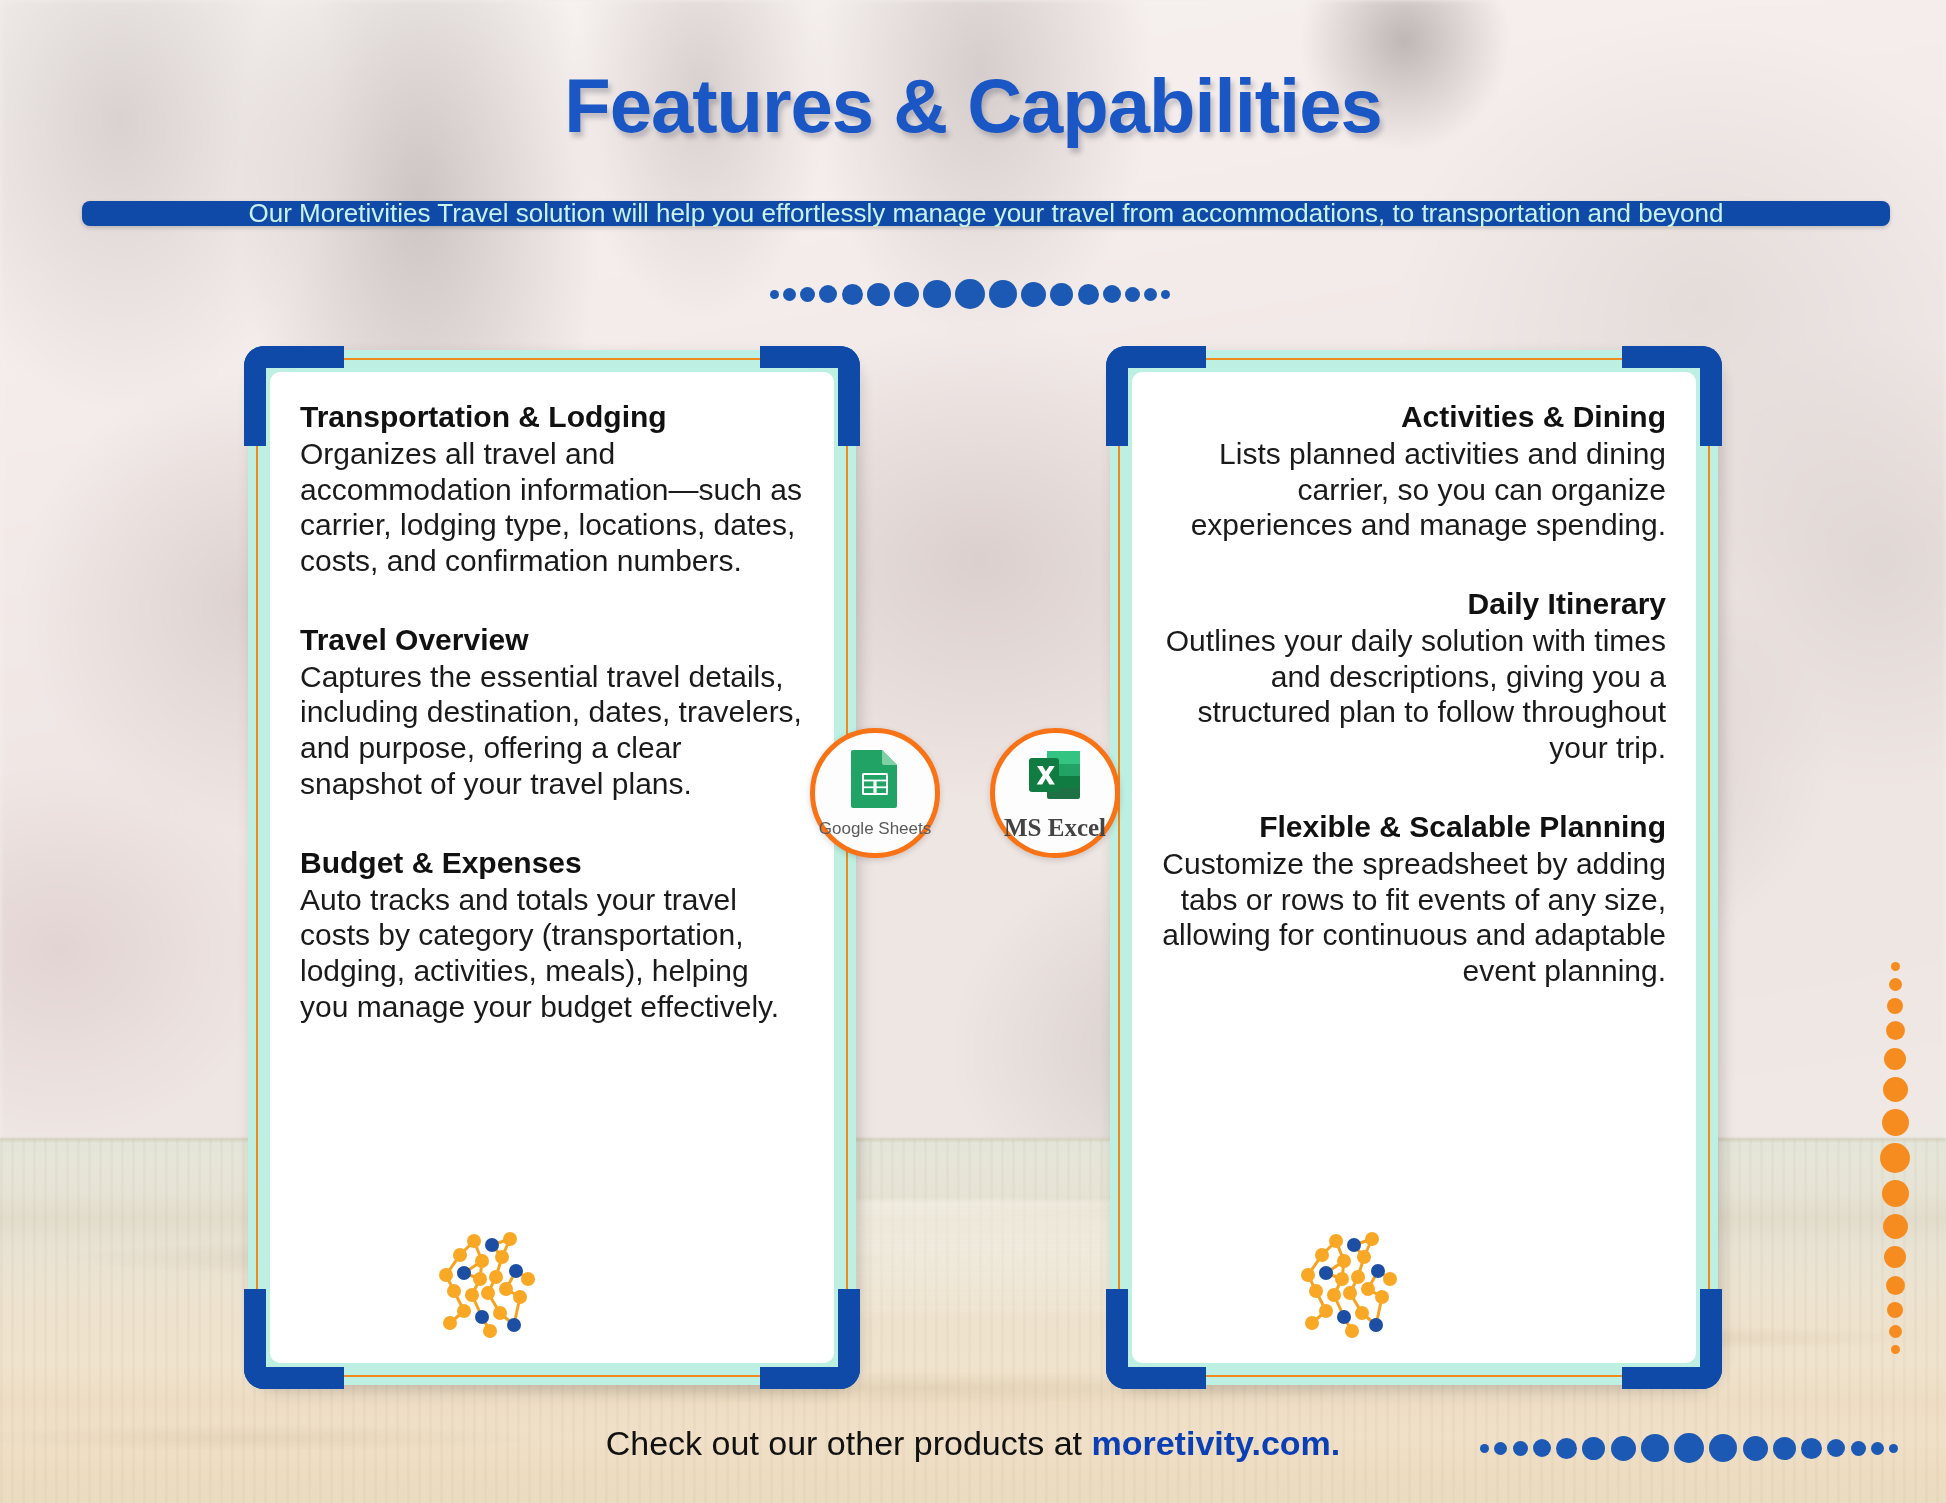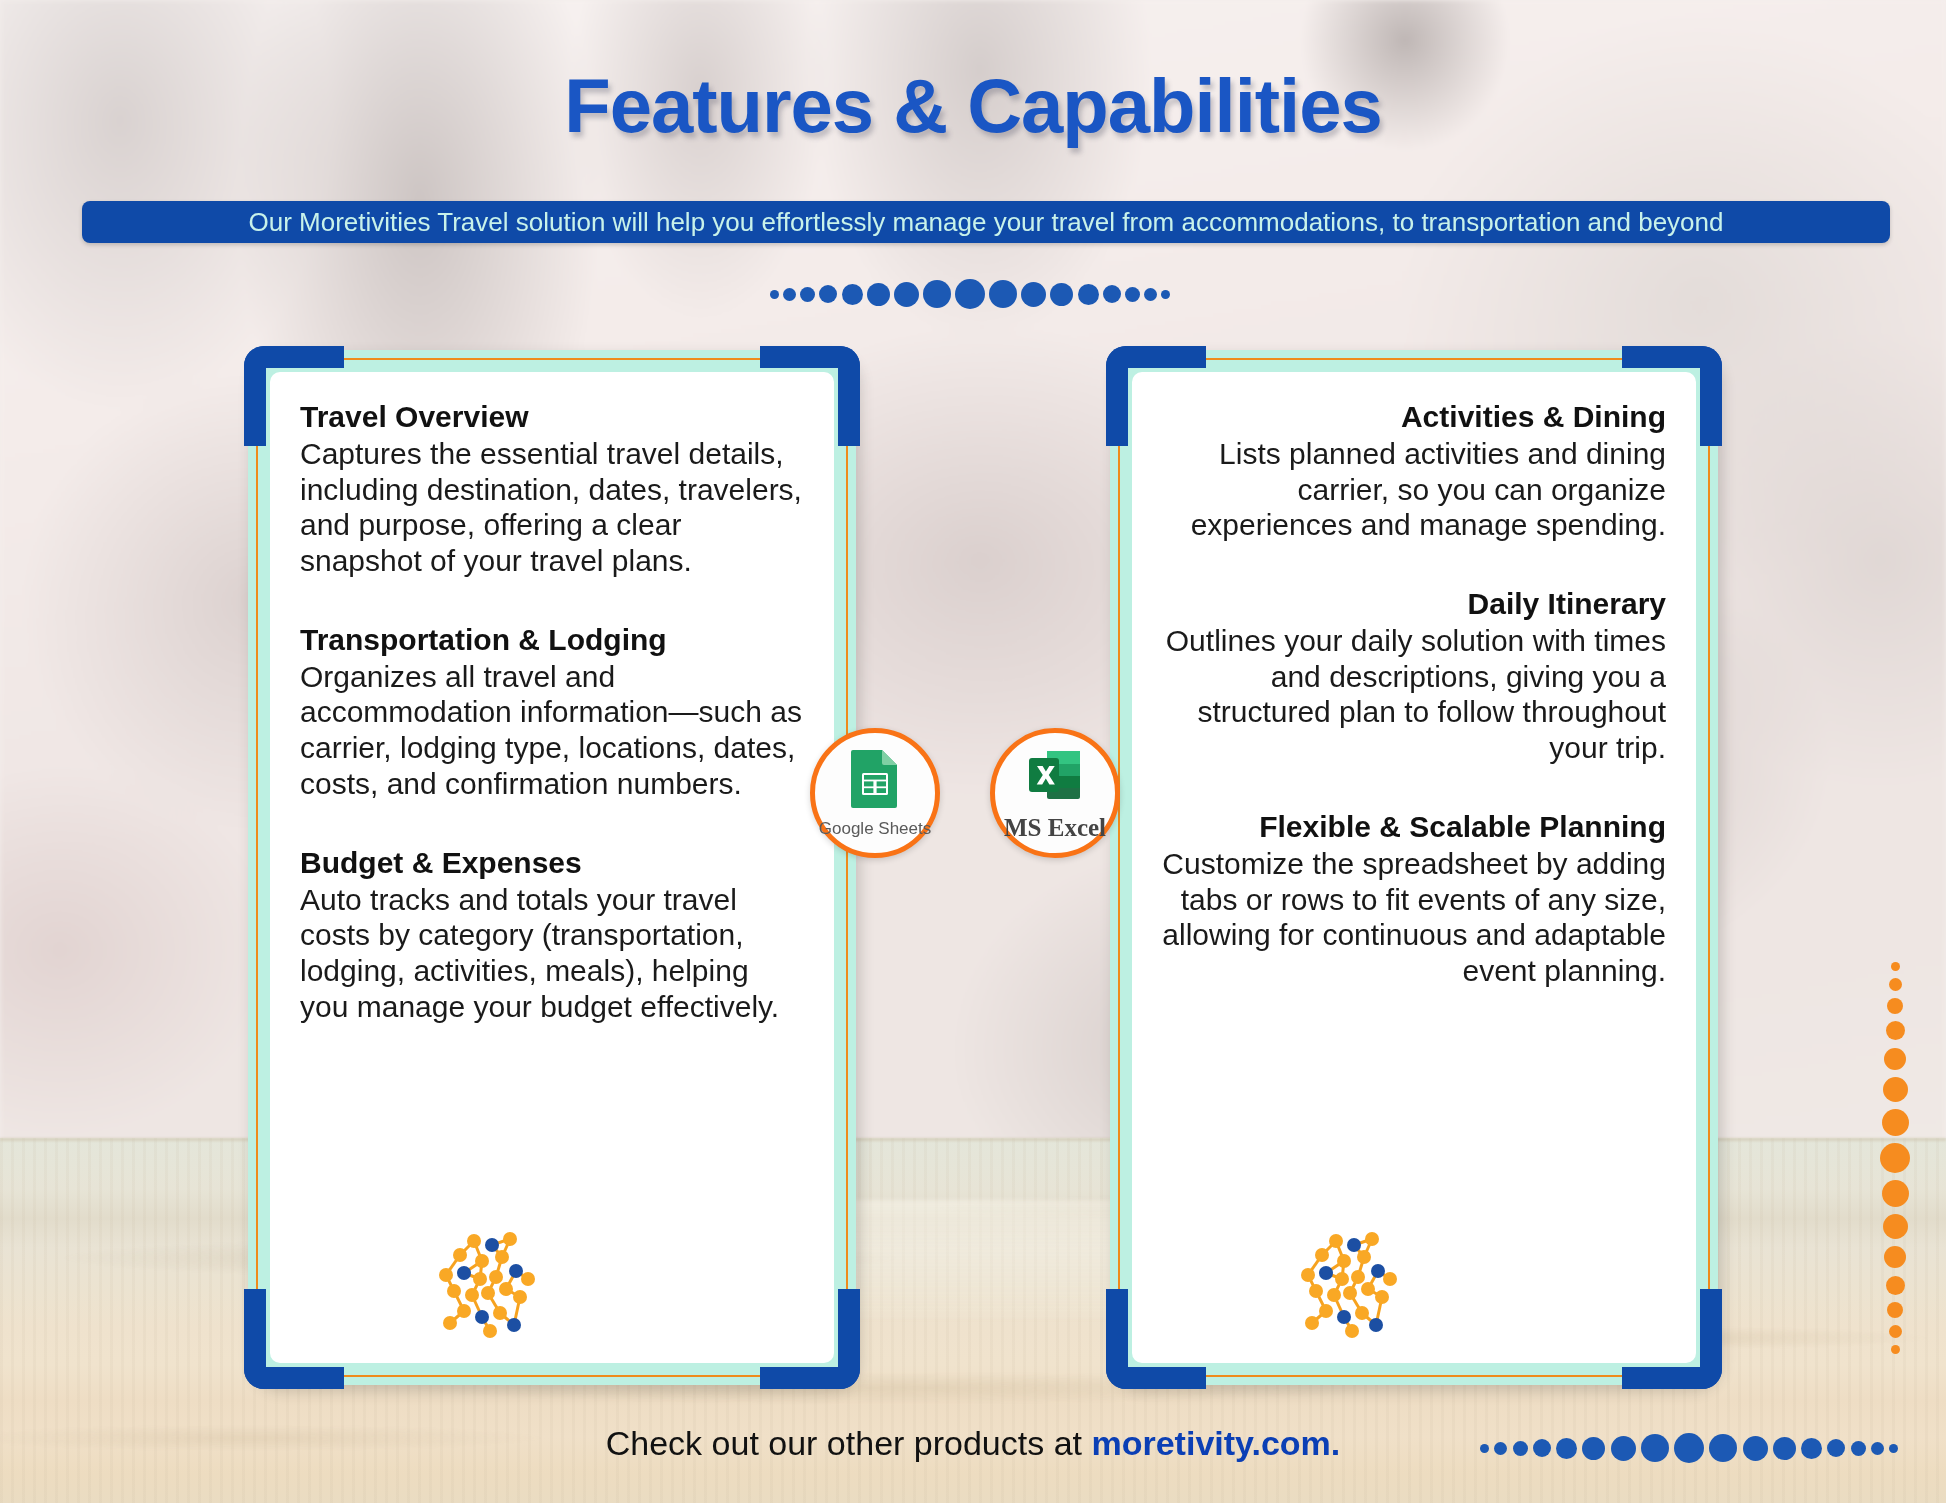"Our Moretivities Travel solution will" #subtitle-bar { height: 42px -> 25px }
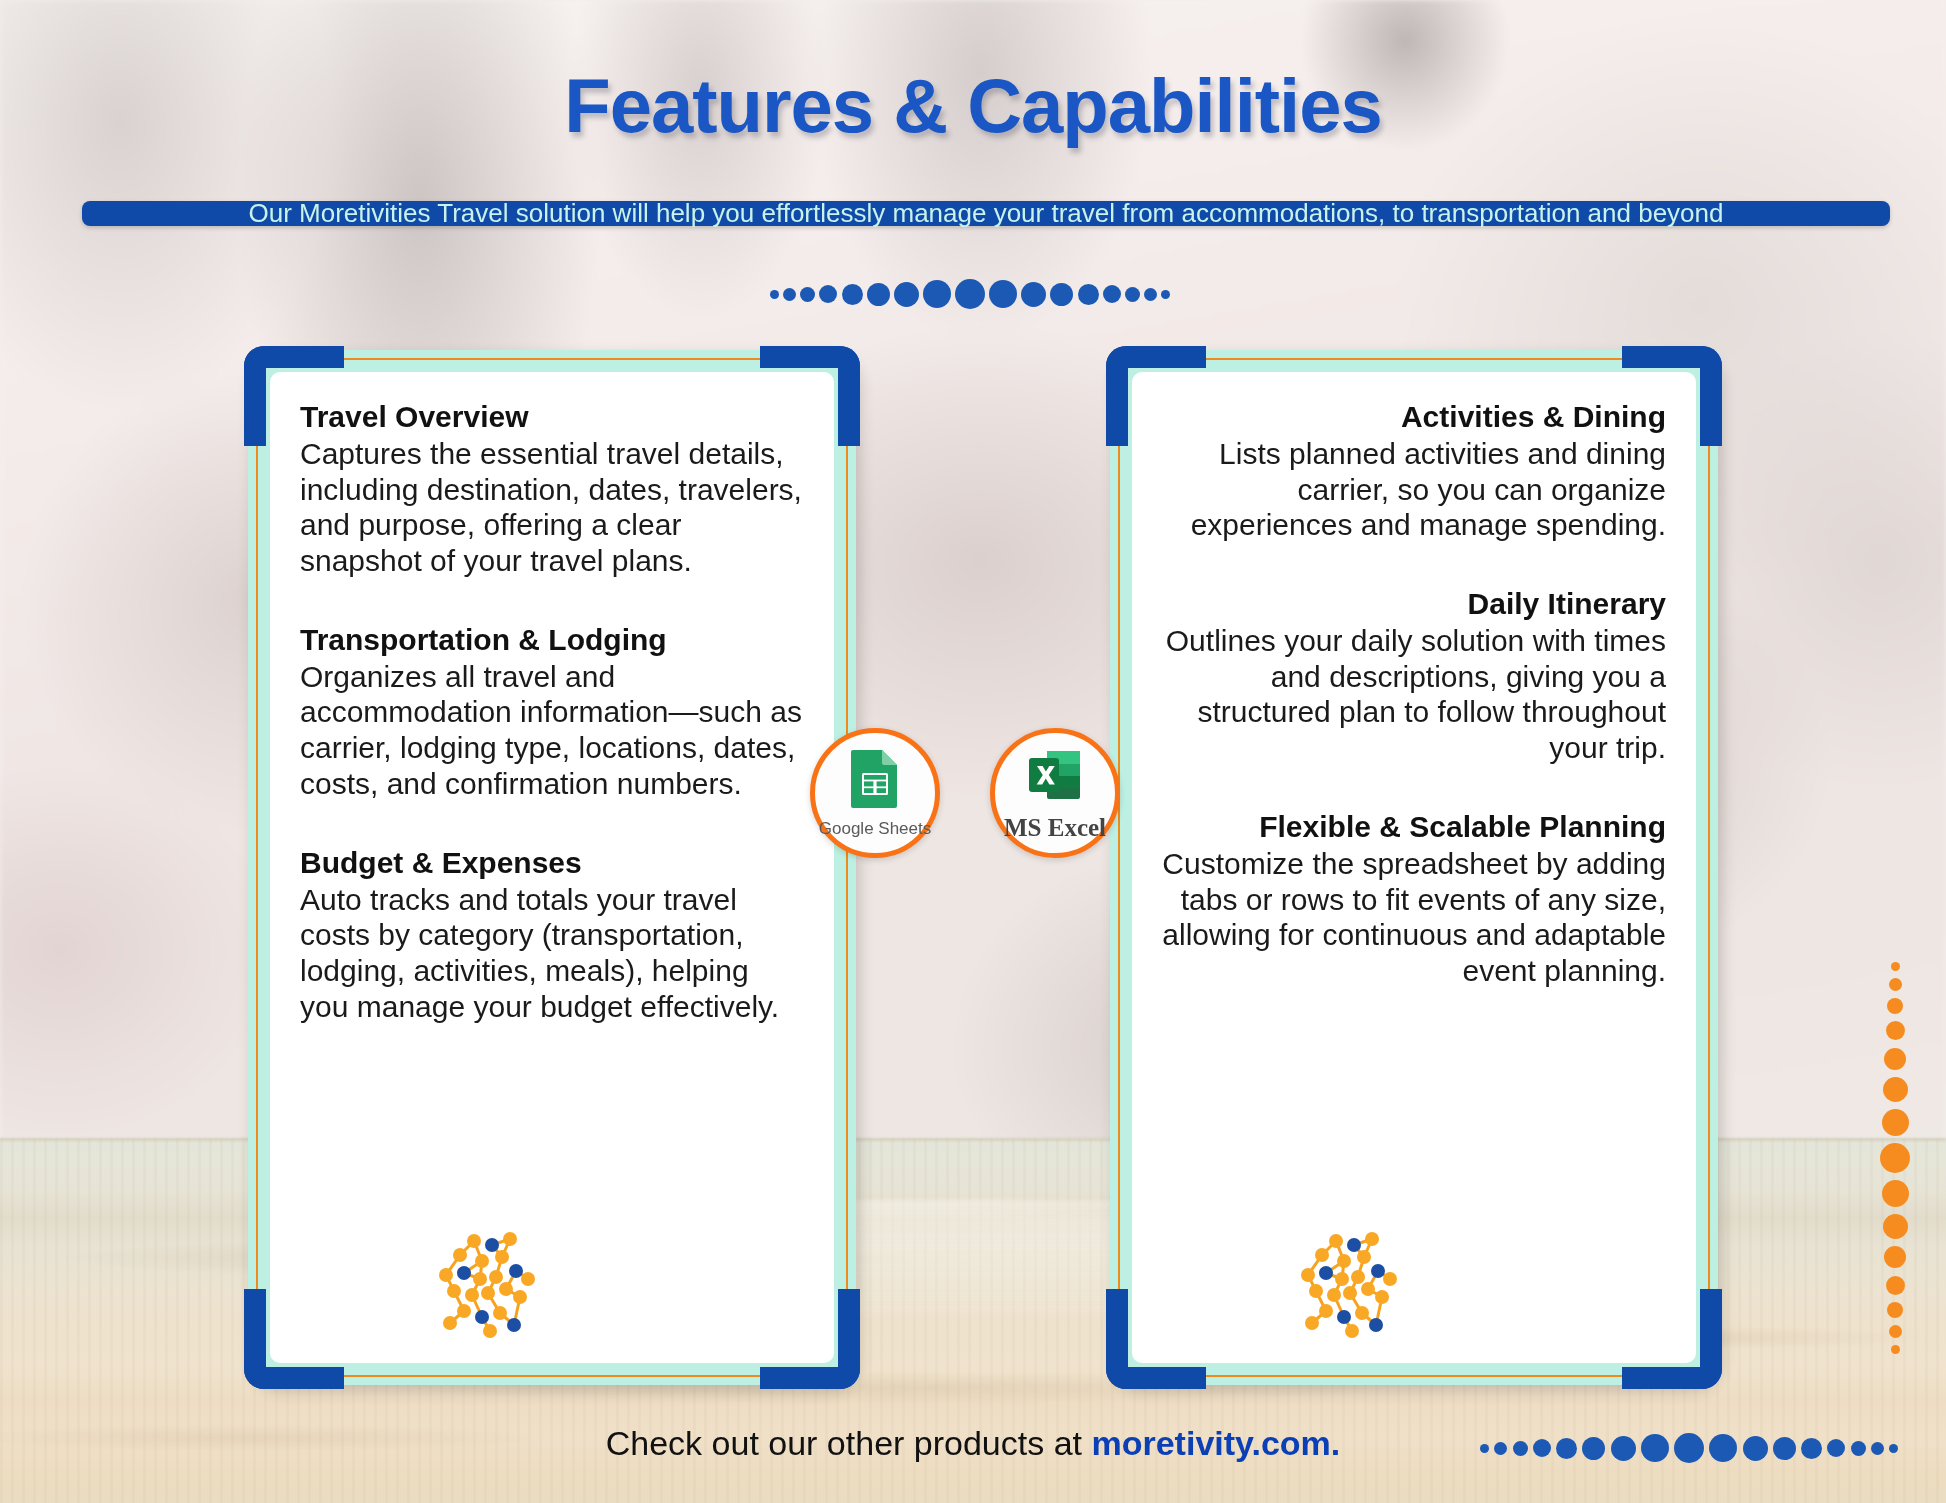"Travel Overview" div.feature { order: before "Transportation & Lodging" -> after "Transportation & Lodging" }
